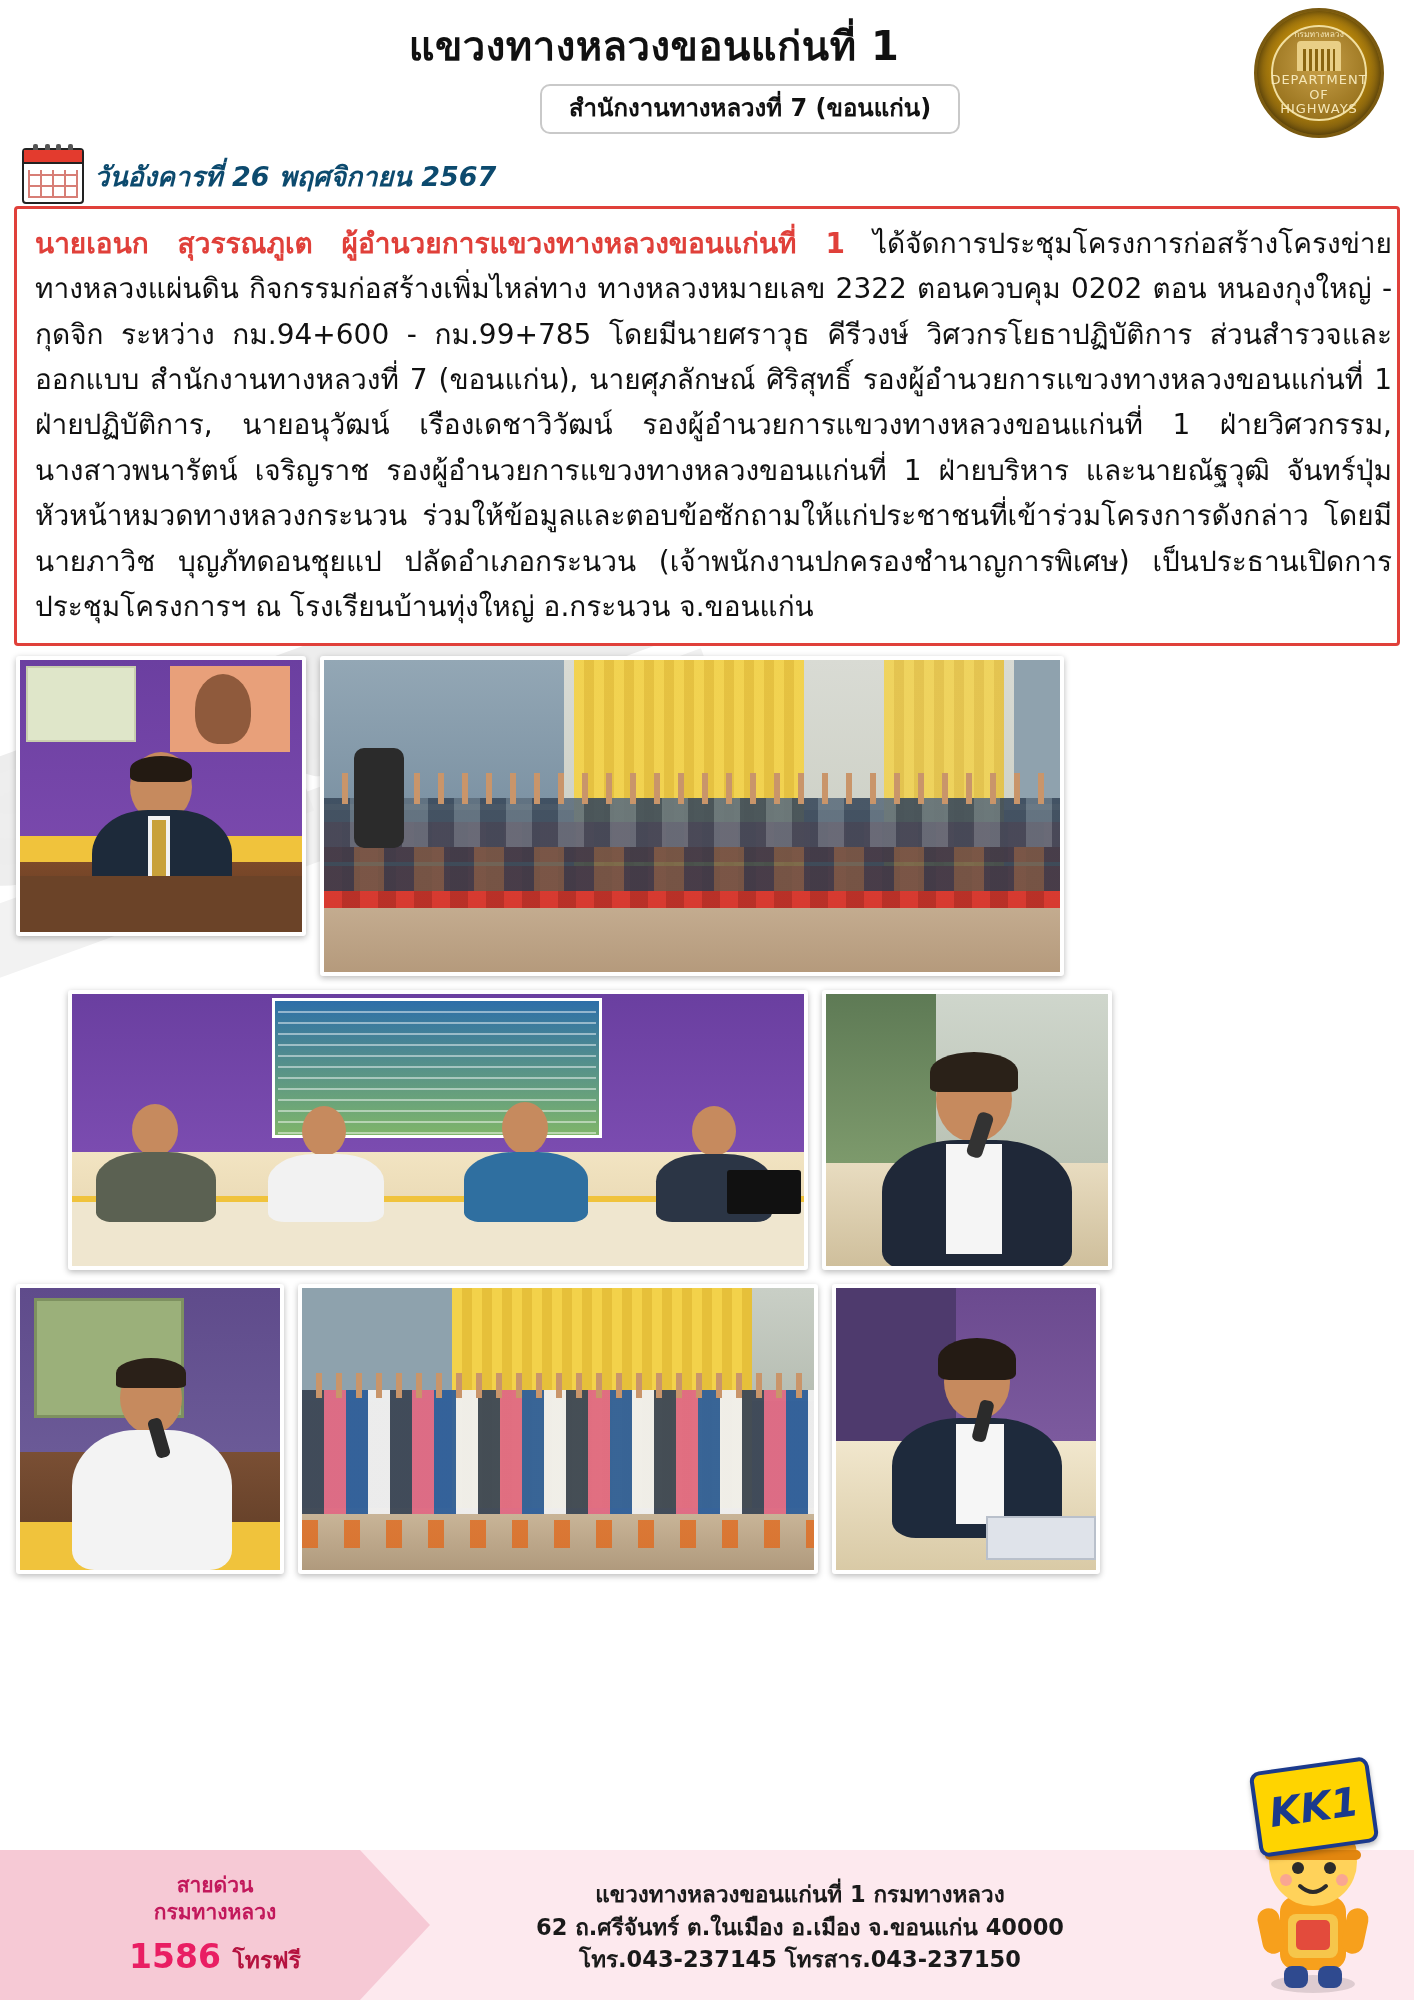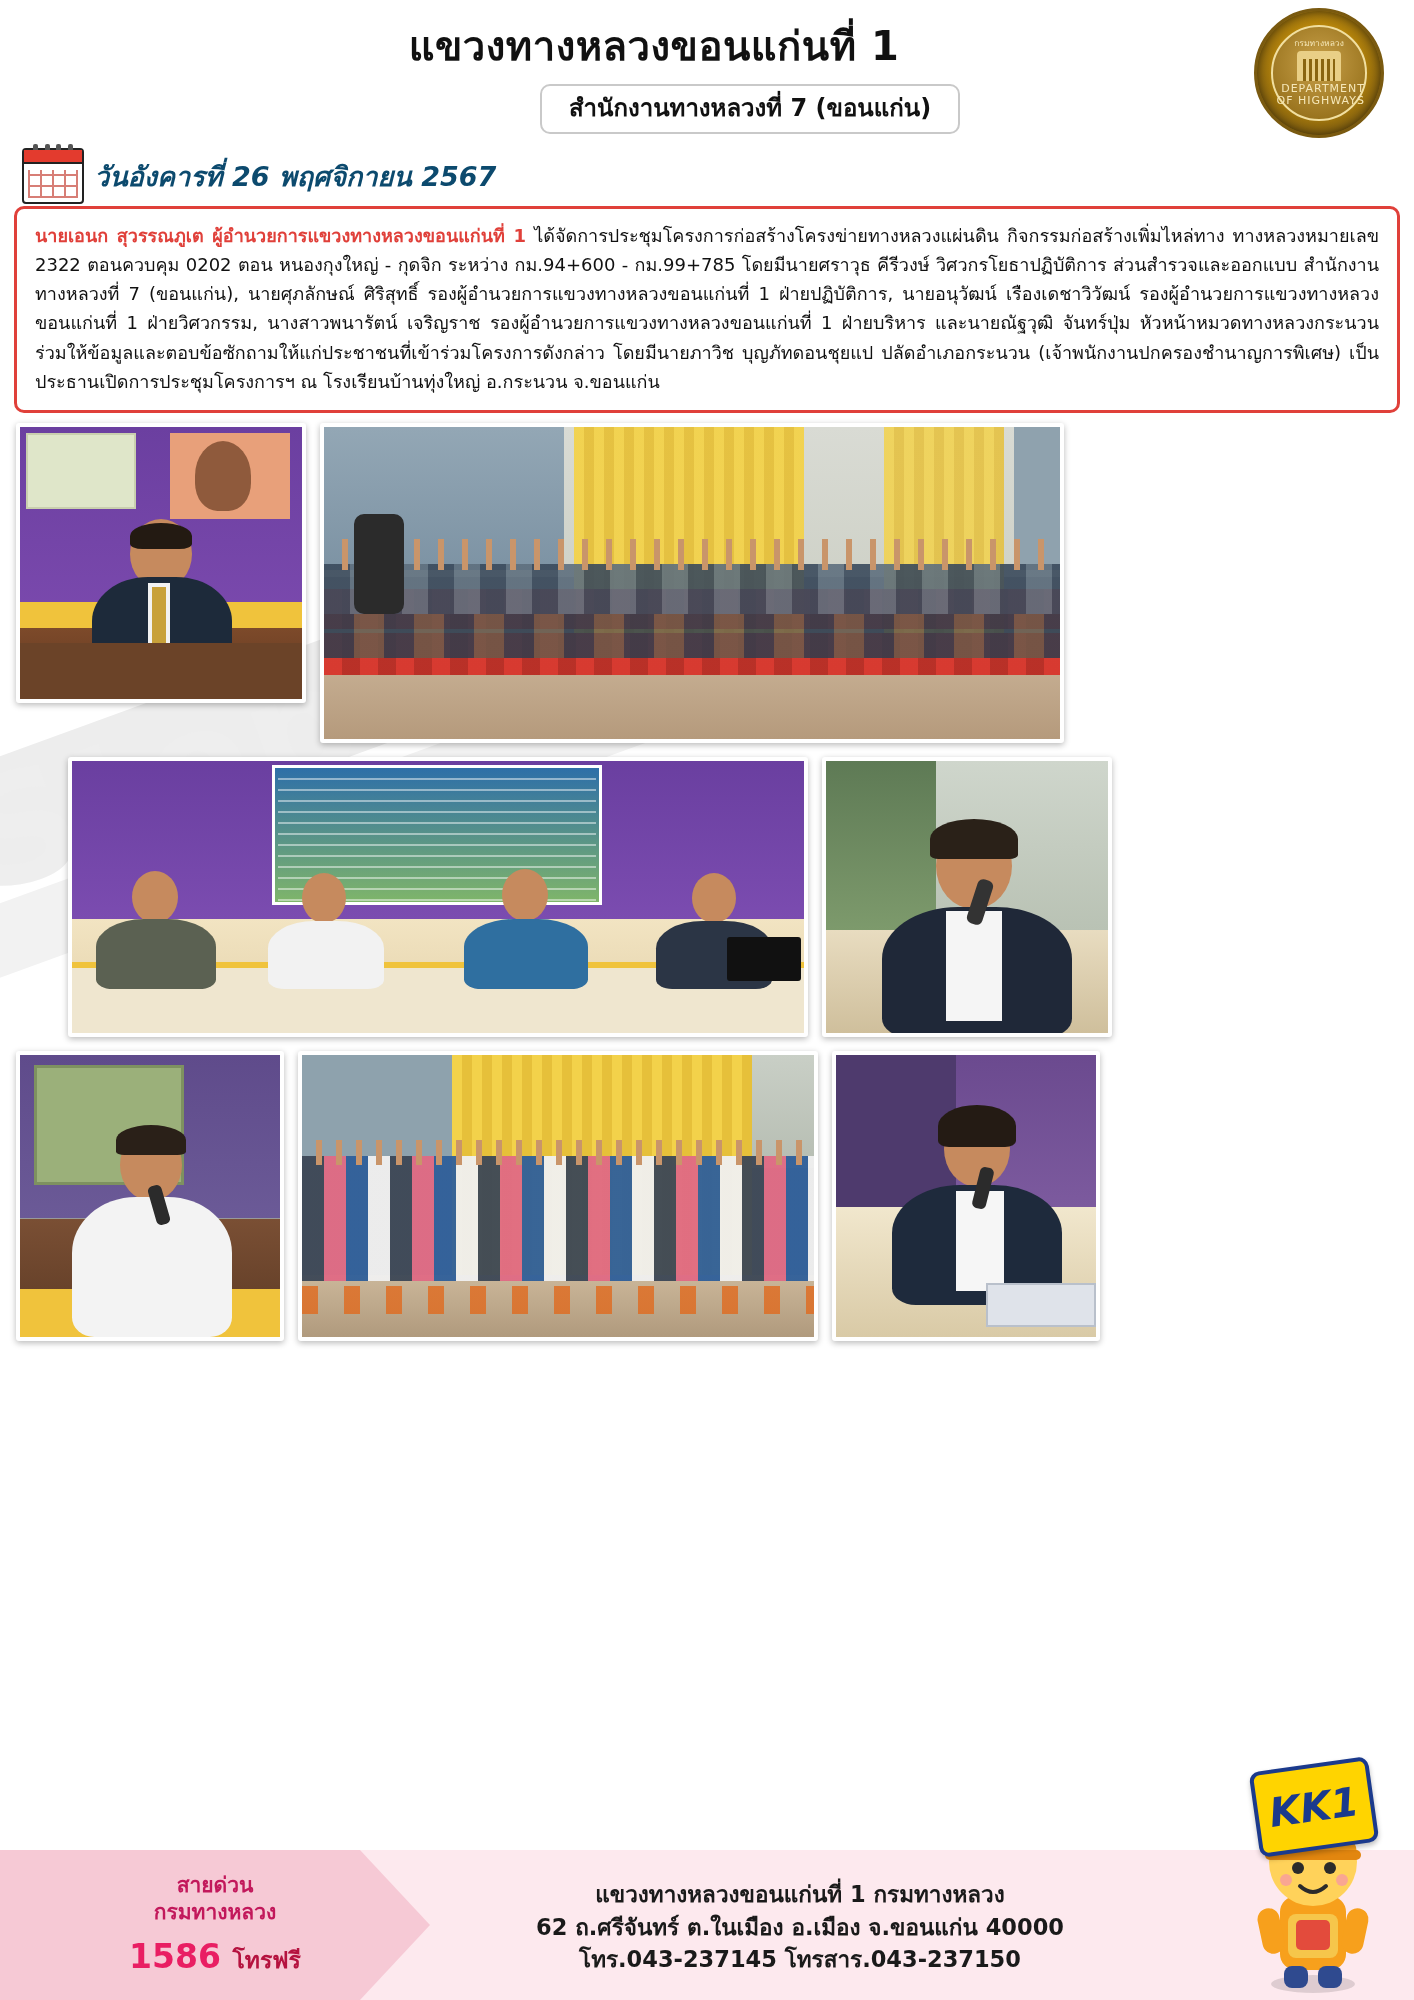"DEPARTMENT OF HIGHWAYS" .seal .ring-bot { font-size: 11px -> 13px; text-align: right -> none }
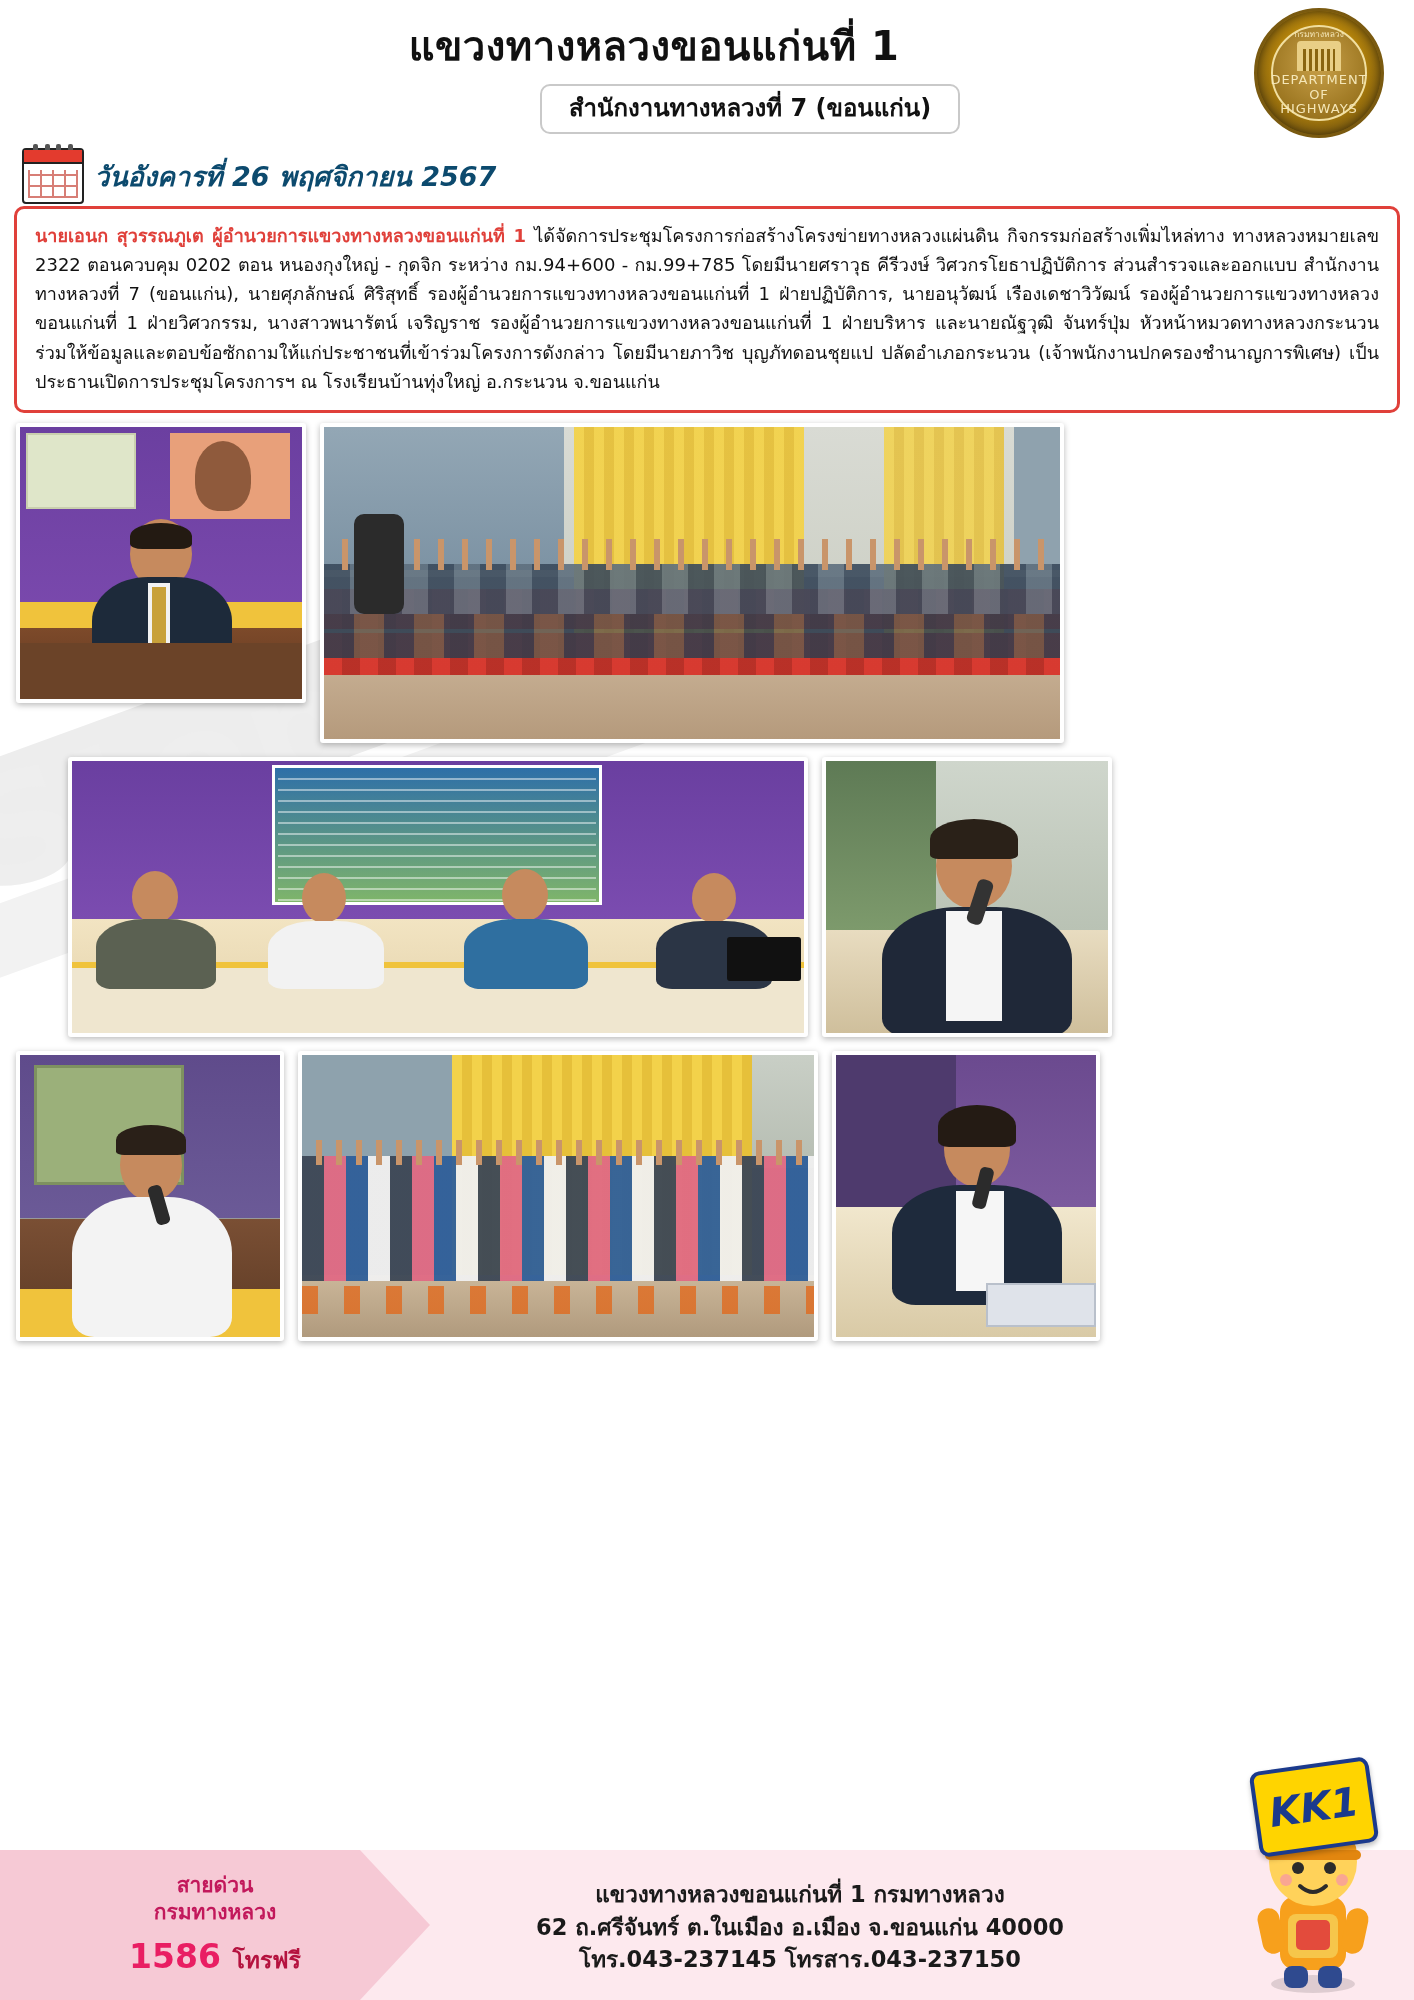"นายเอนก สุวรรณภูเต" .textbox { border-radius: 10px -> 4px; font-size: 18px -> 28px; padding: 12px 18px 14px 18px -> 12px 5px 14px 18px }
